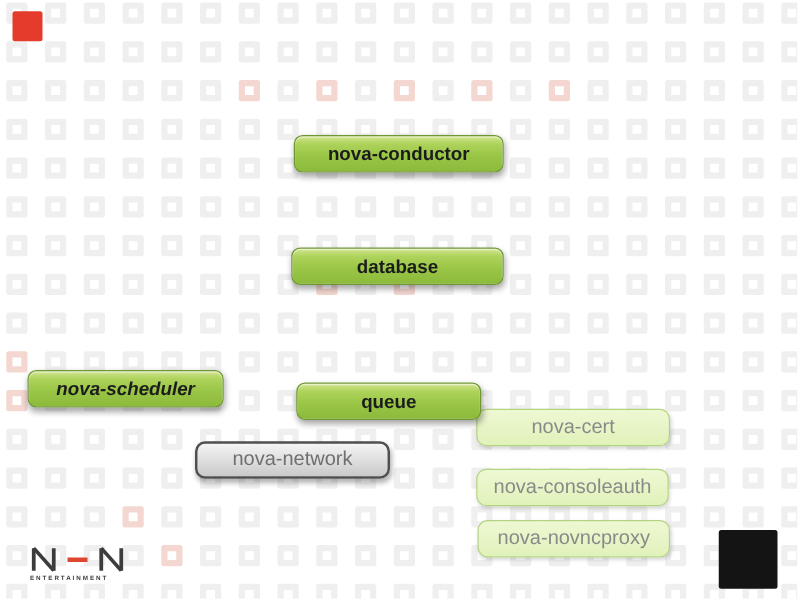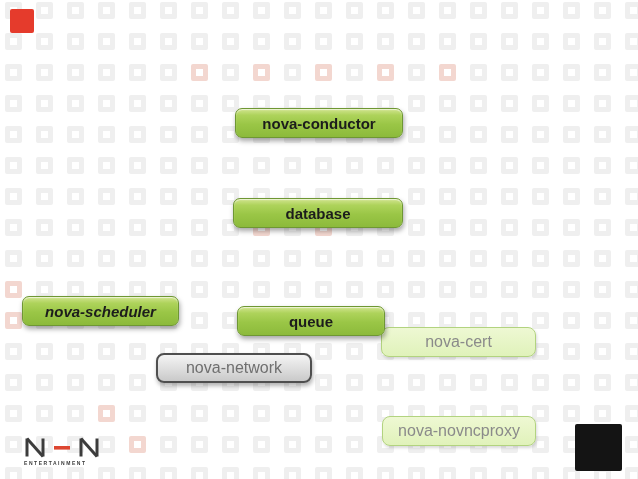"nova-consoleauth" div.box { html: none -> <div>nova-consoleauth</div> }
